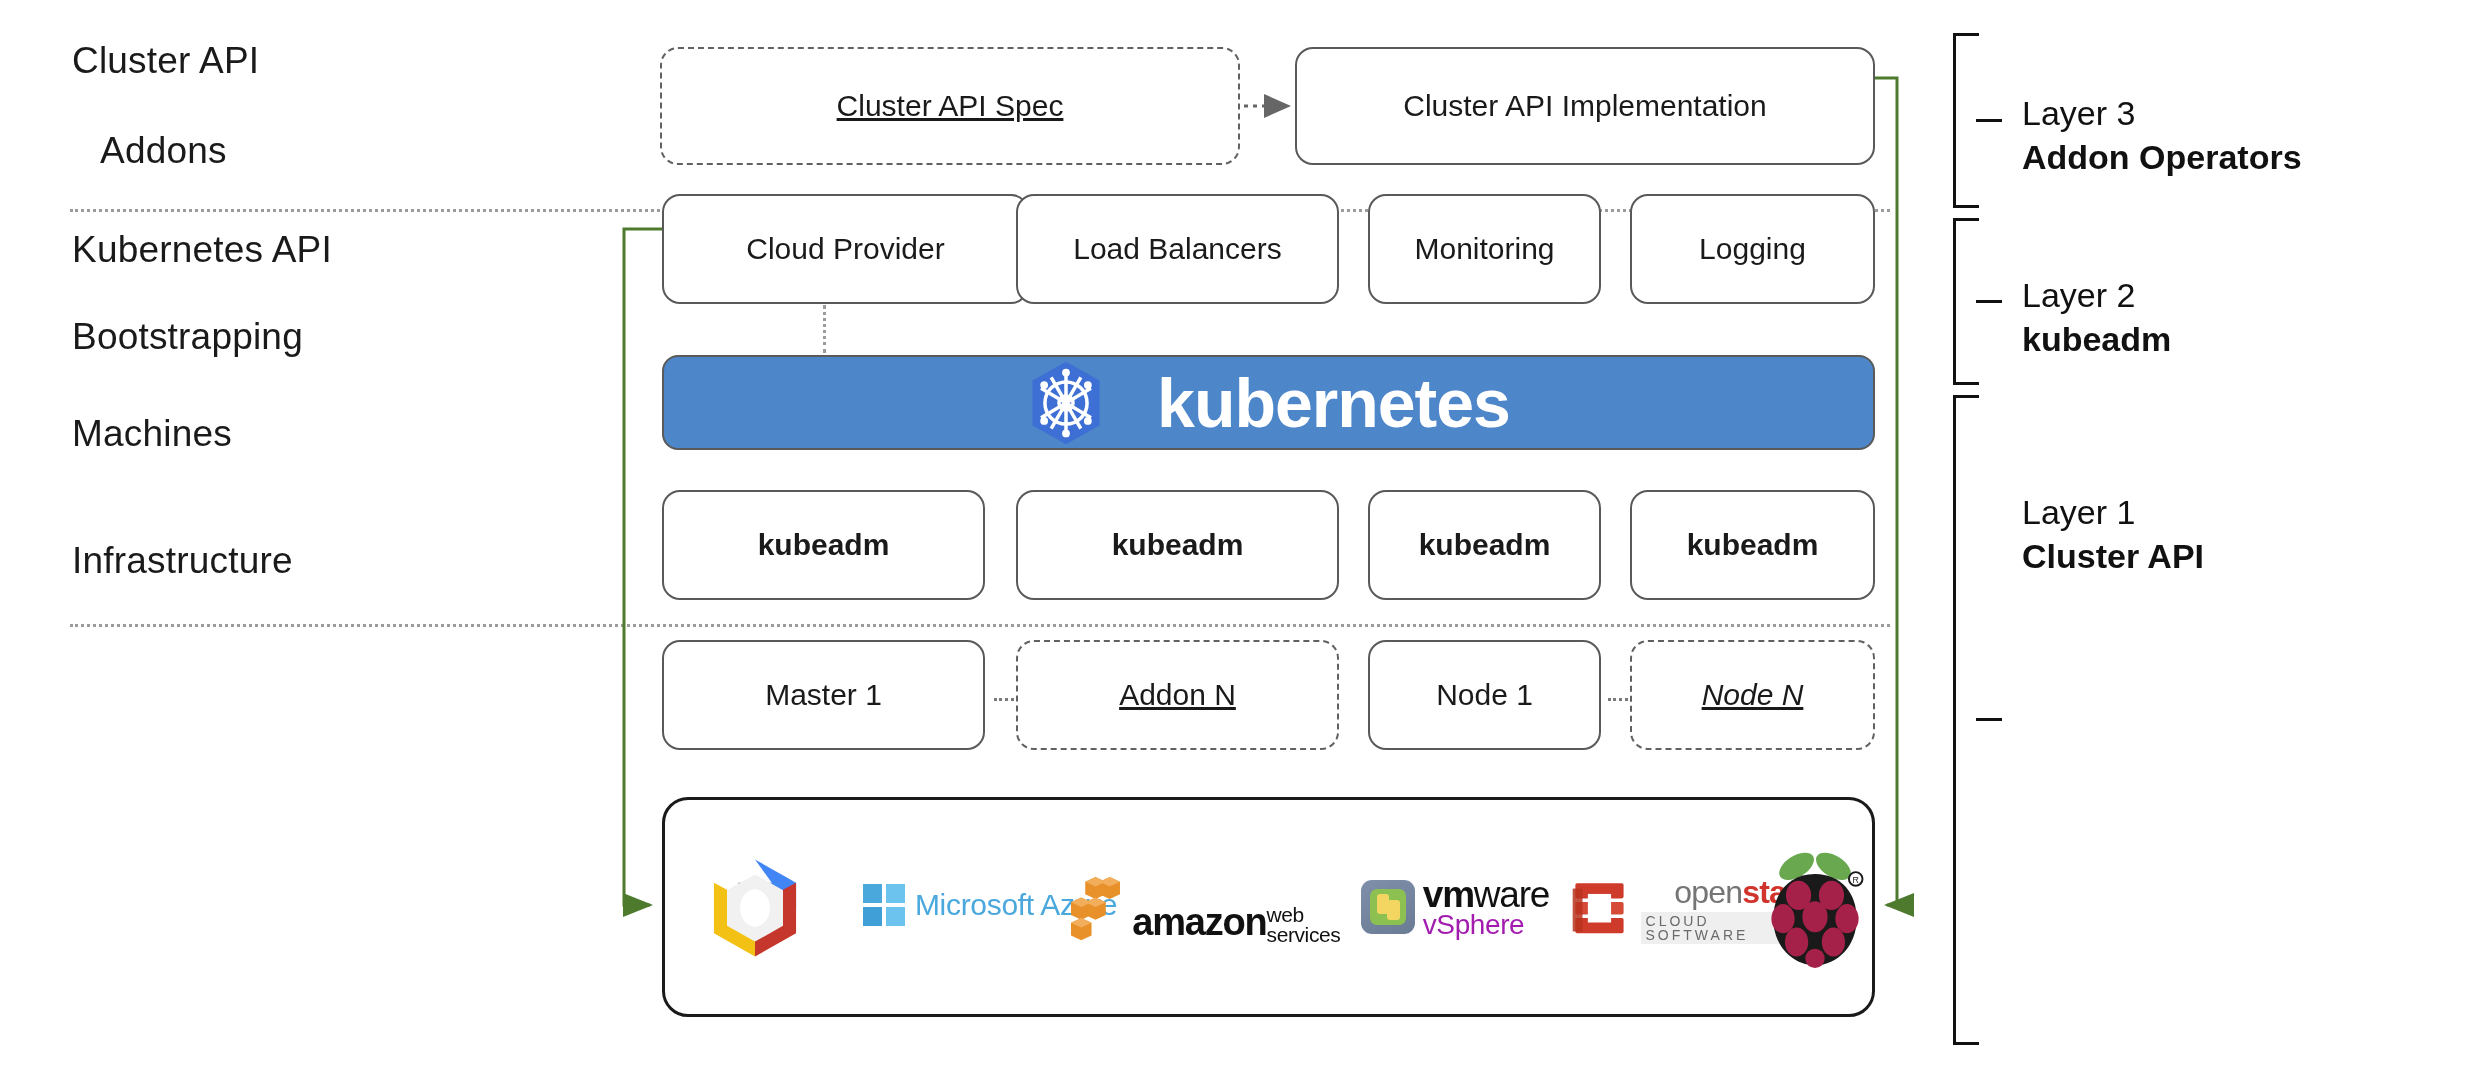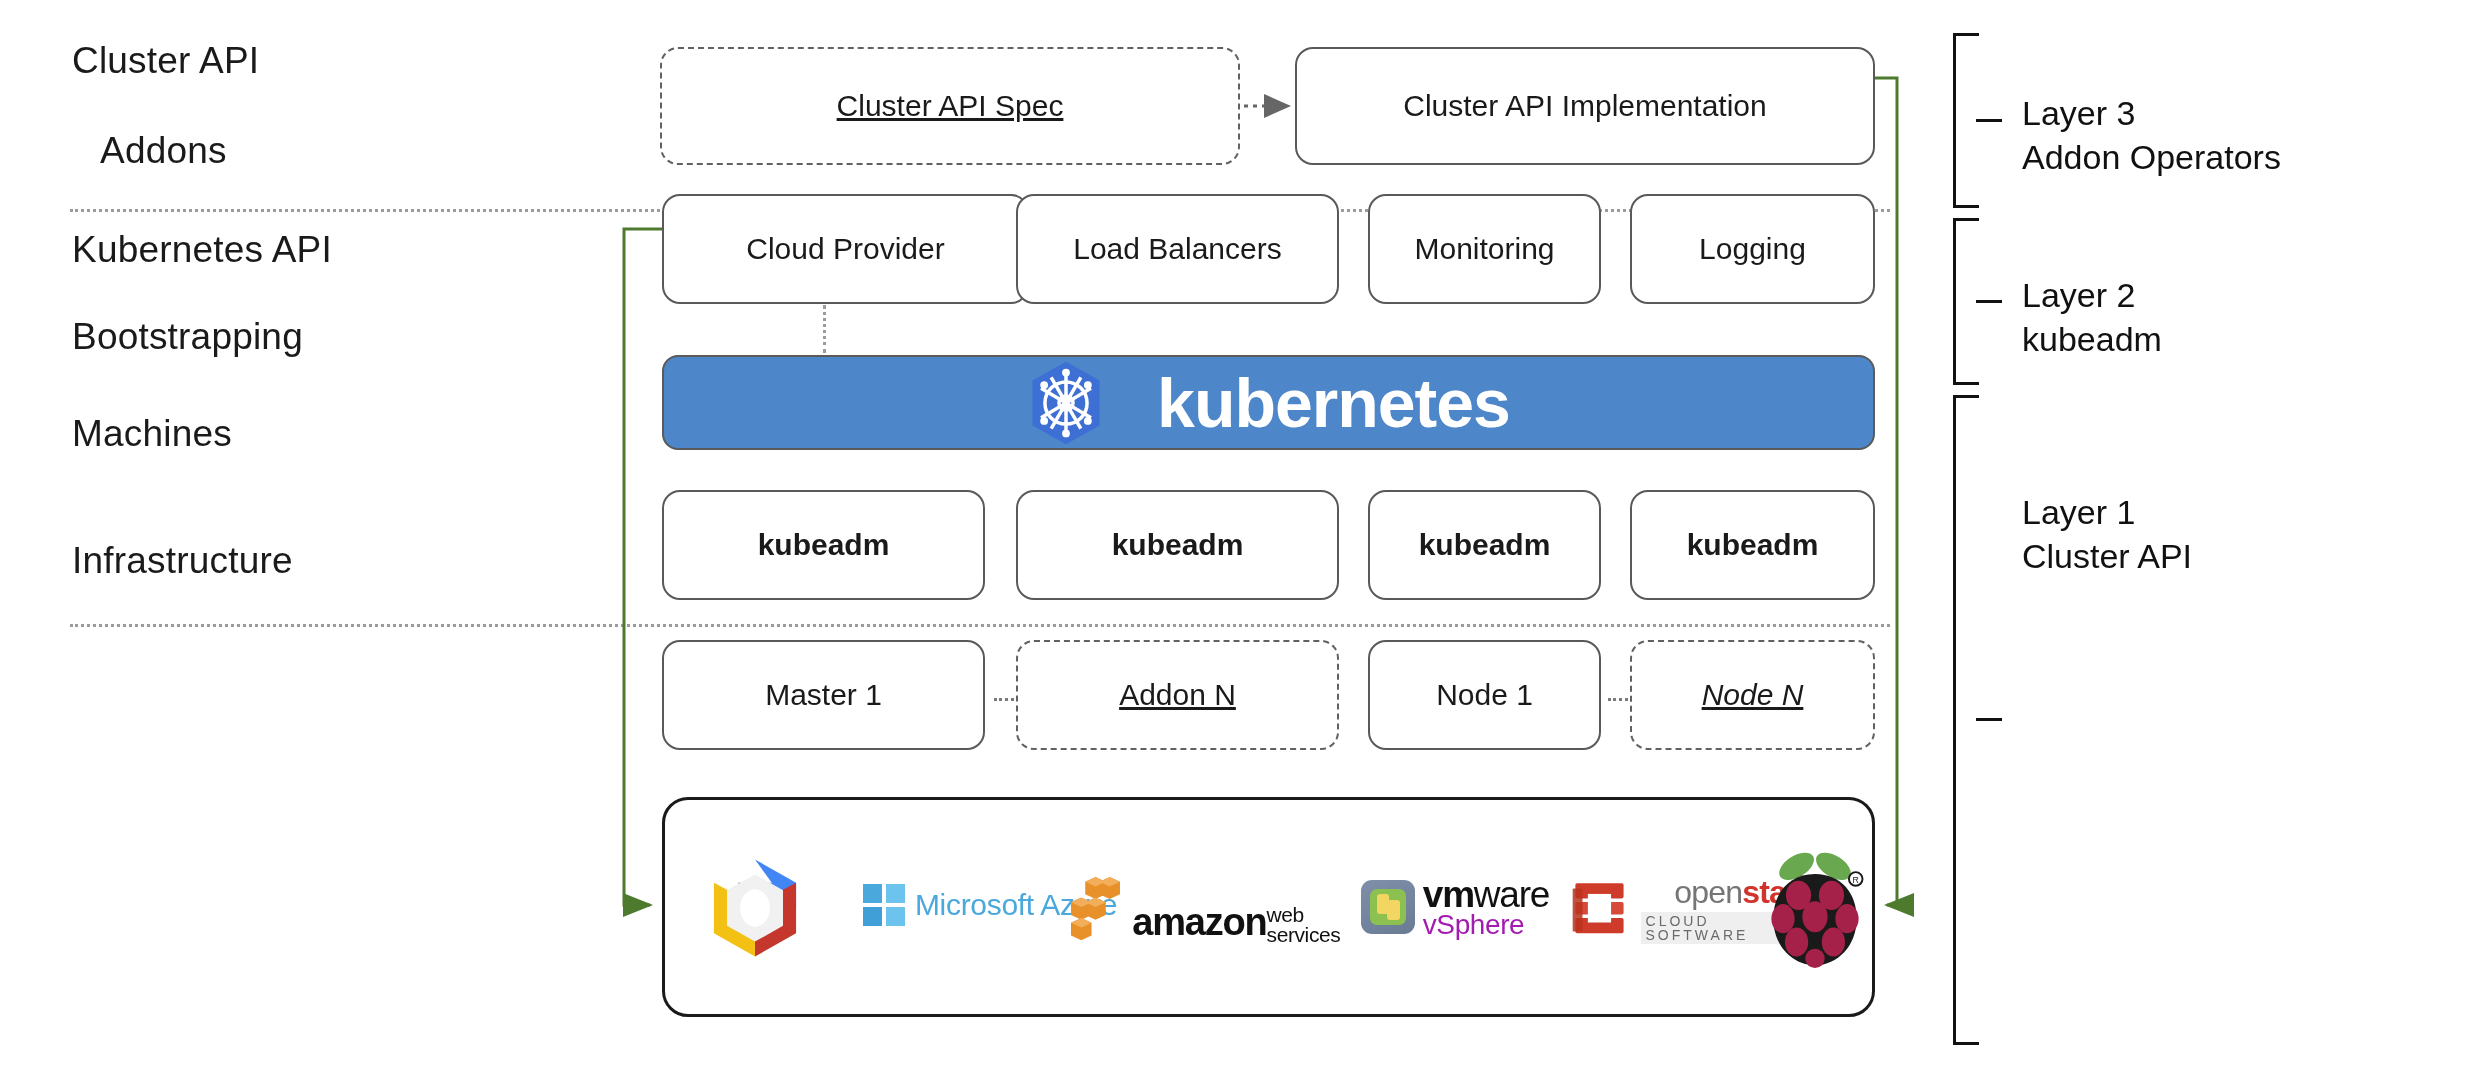"Addon Operators" .layer-caption .l2 { font-weight: normal -> bold }
